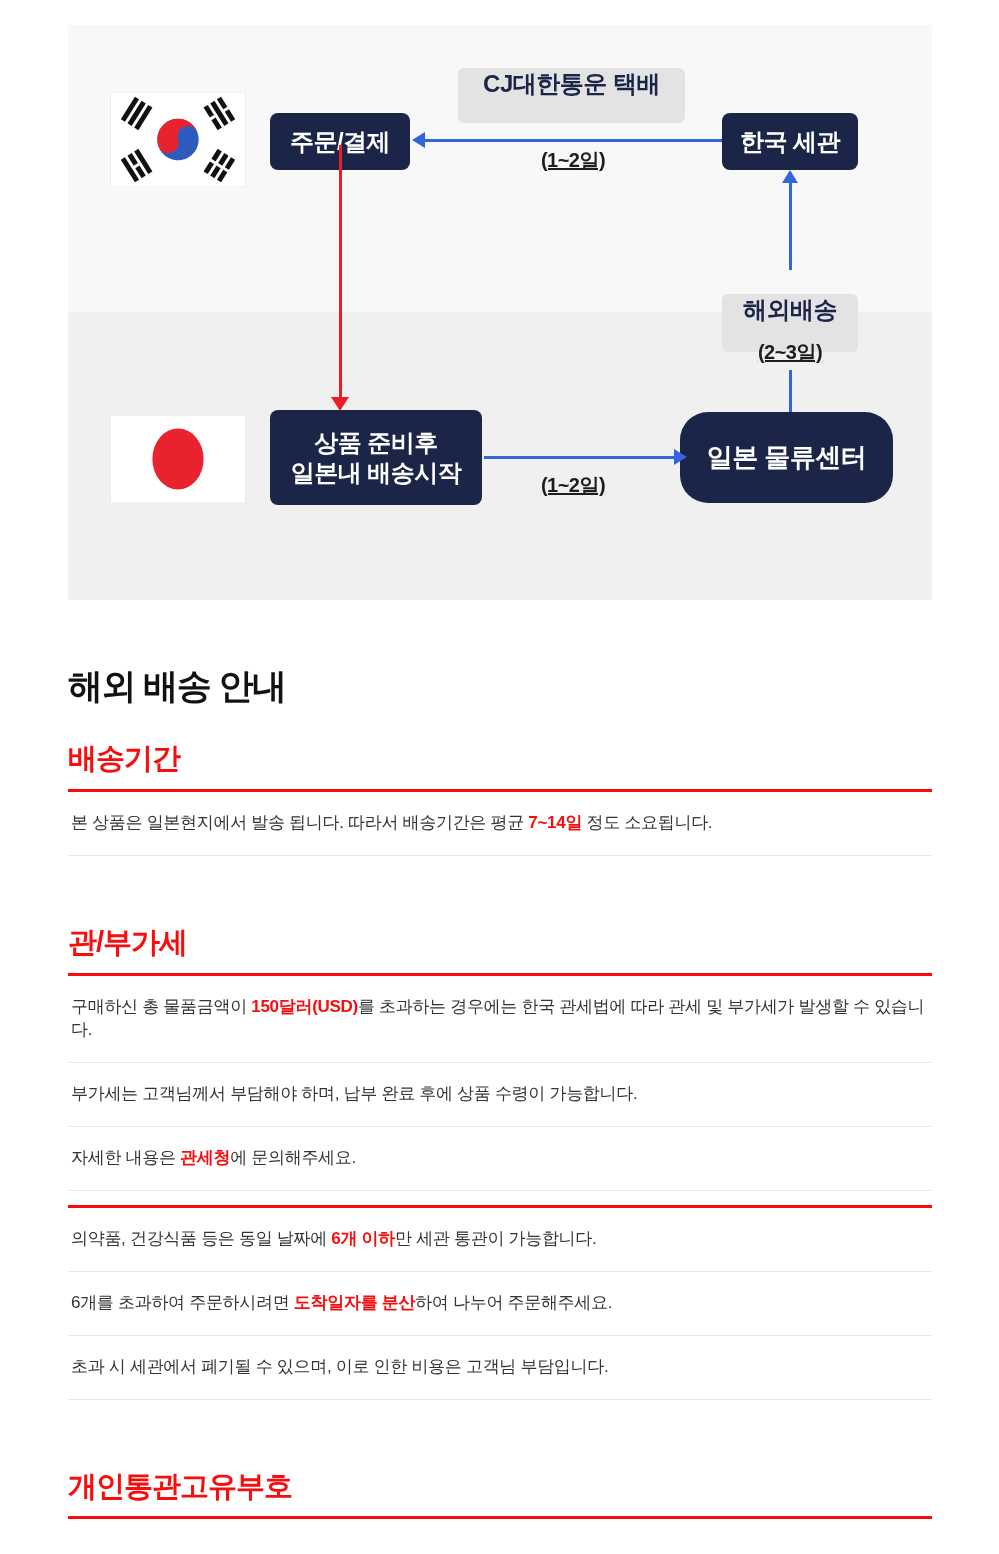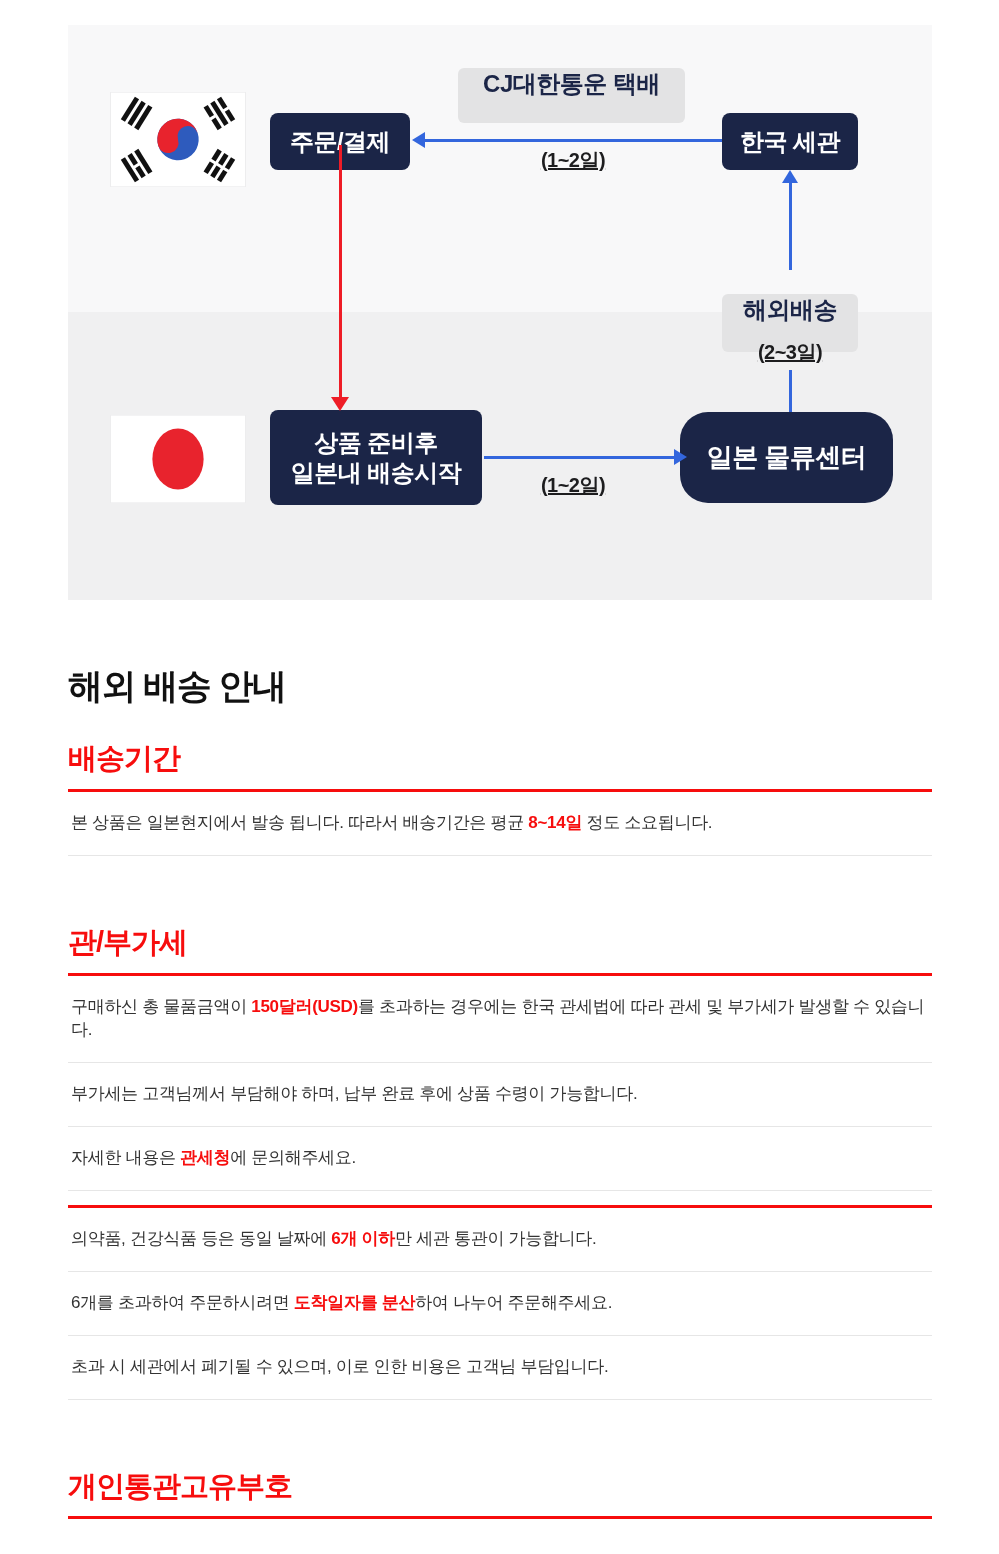"8~14일" span.red { text: 8 -> 7 }
